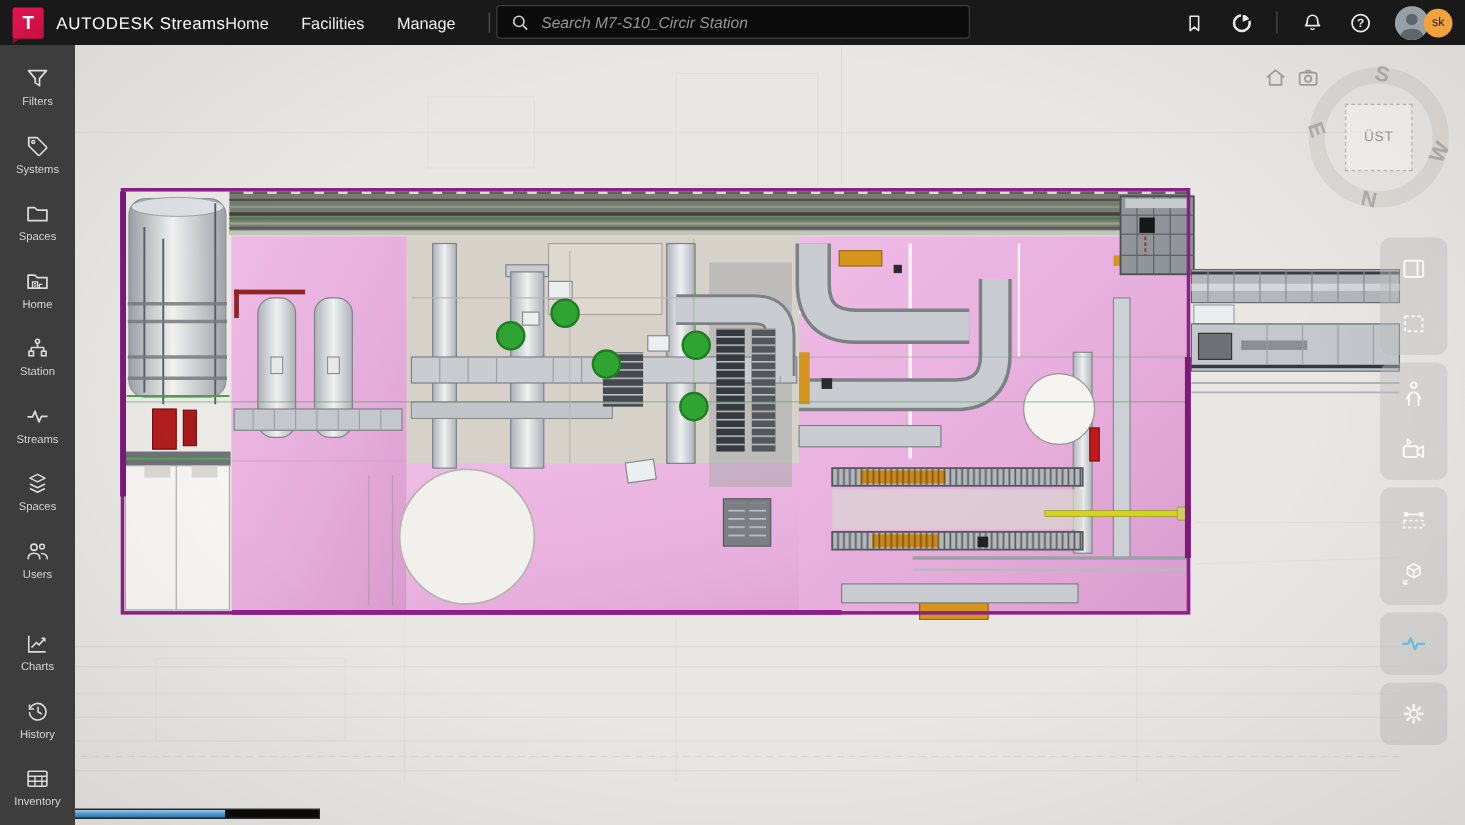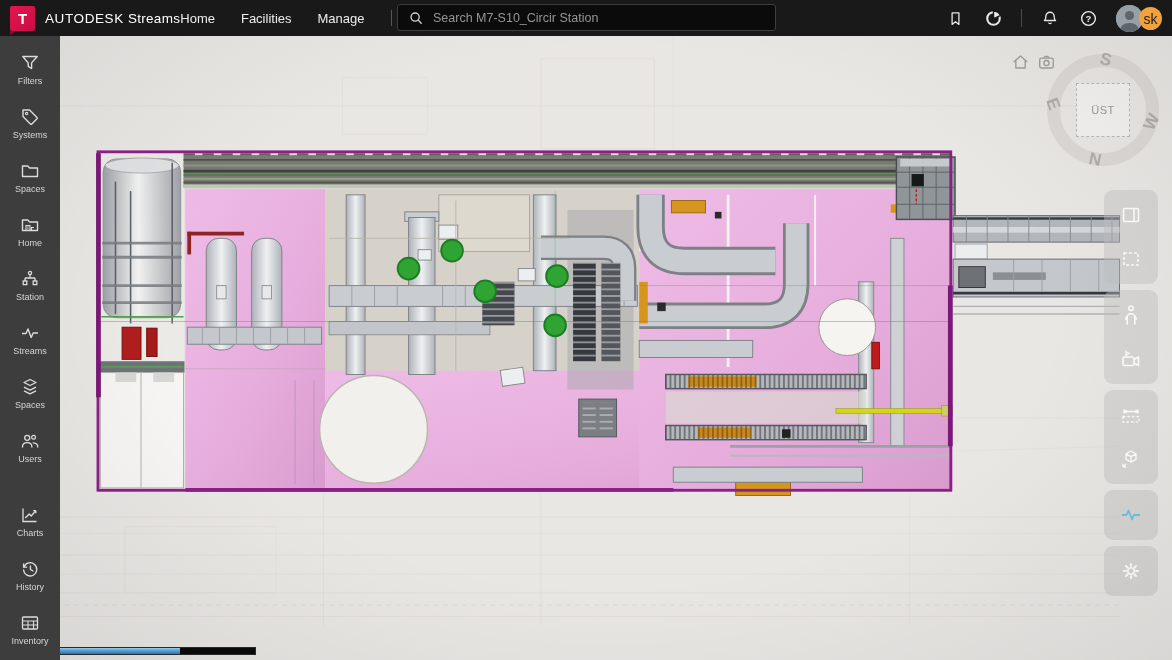"Search M7-S10_Circir Station" .search { font-style: none -> italic }
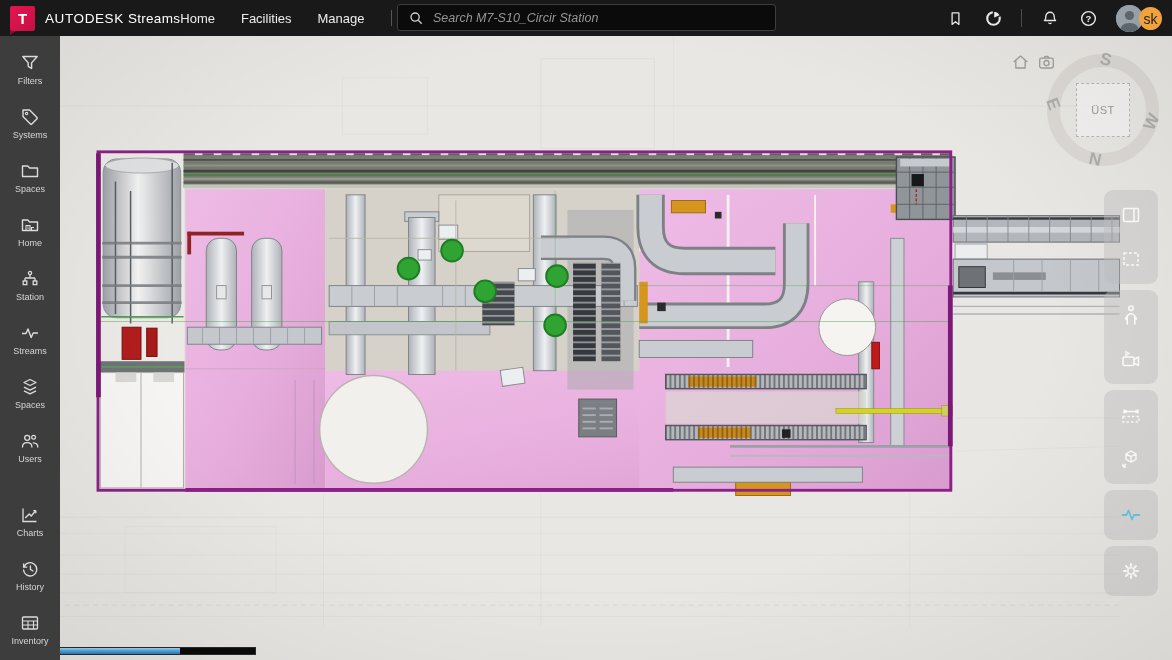"sk" .badge { font-size: 14px -> 10px }
